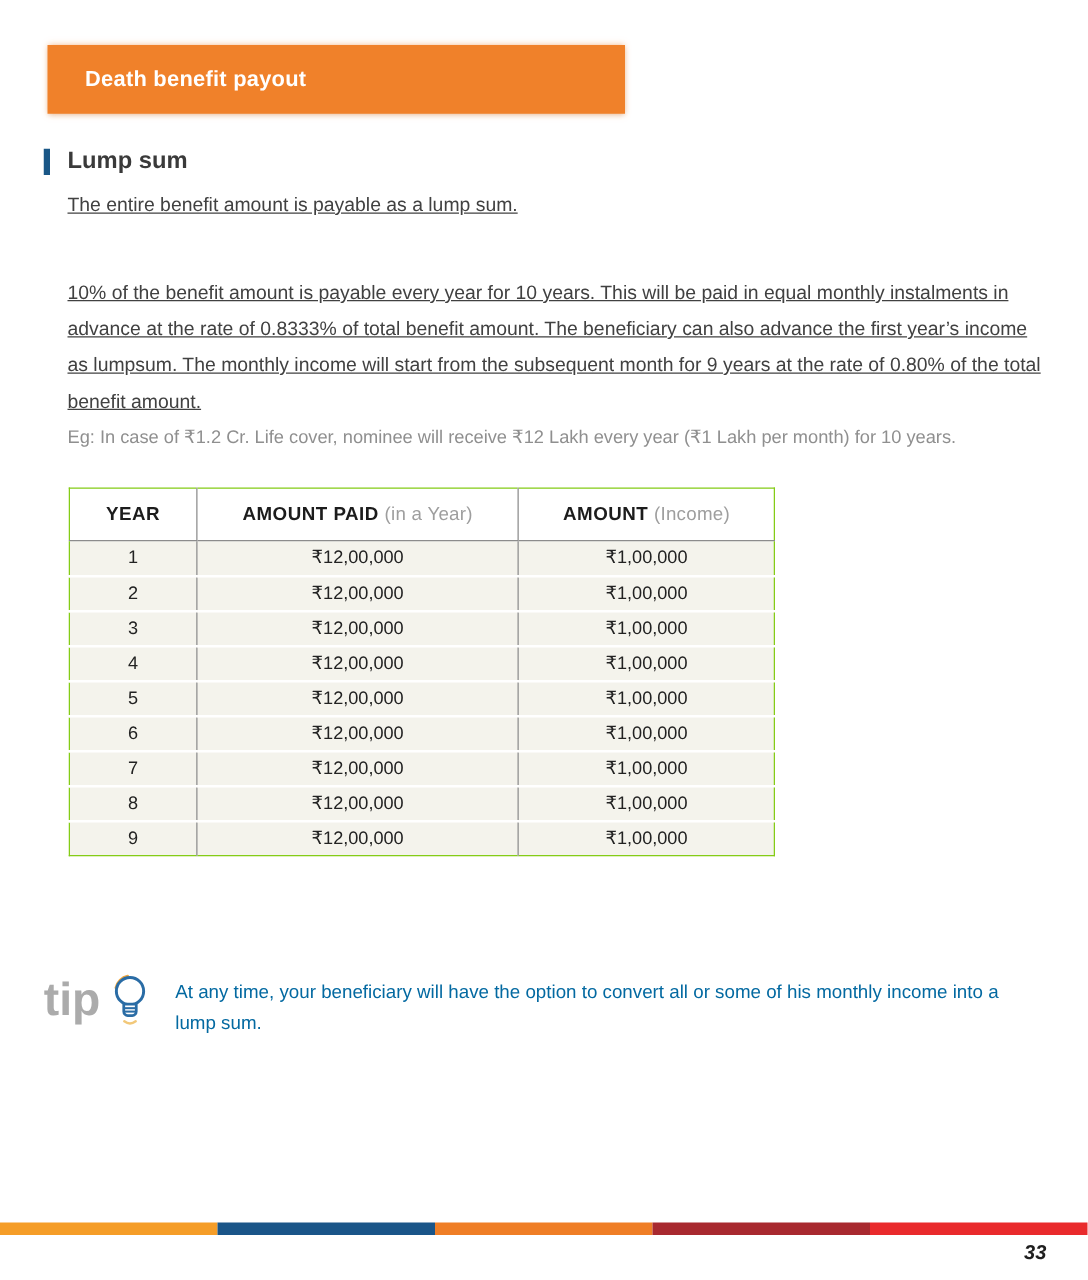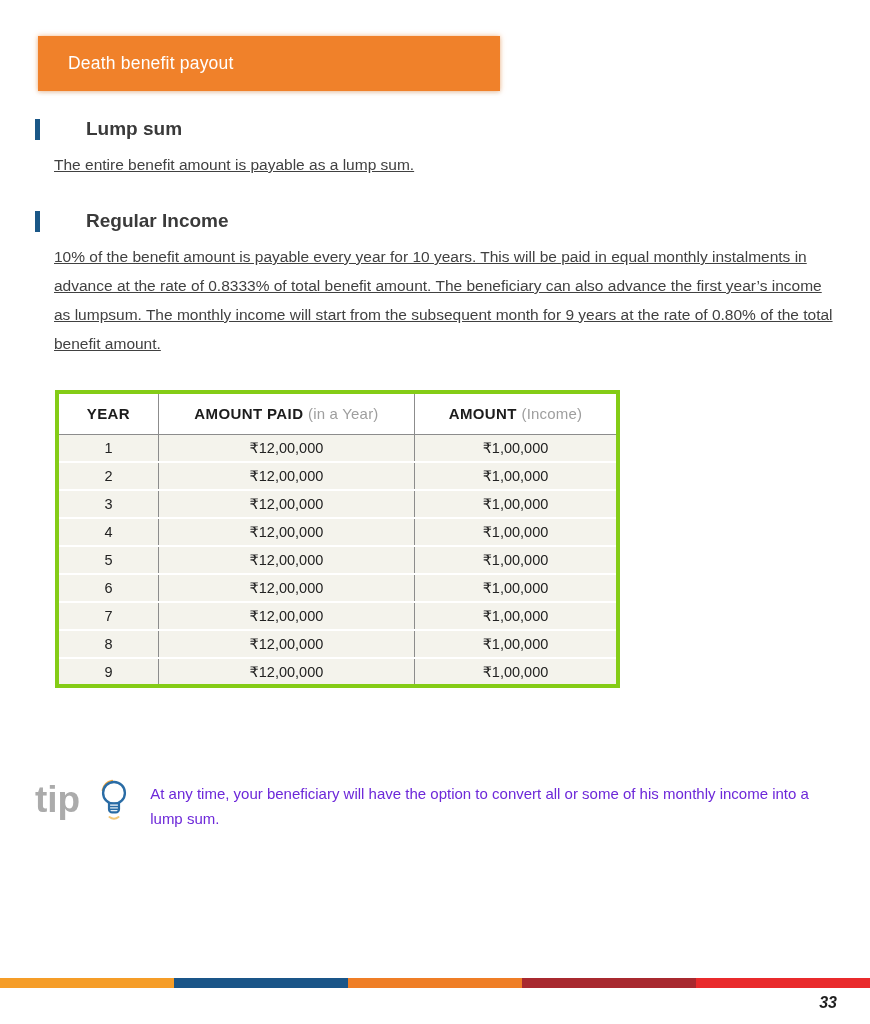"Death benefit payout" .banner-title { font-weight: normal -> bold }
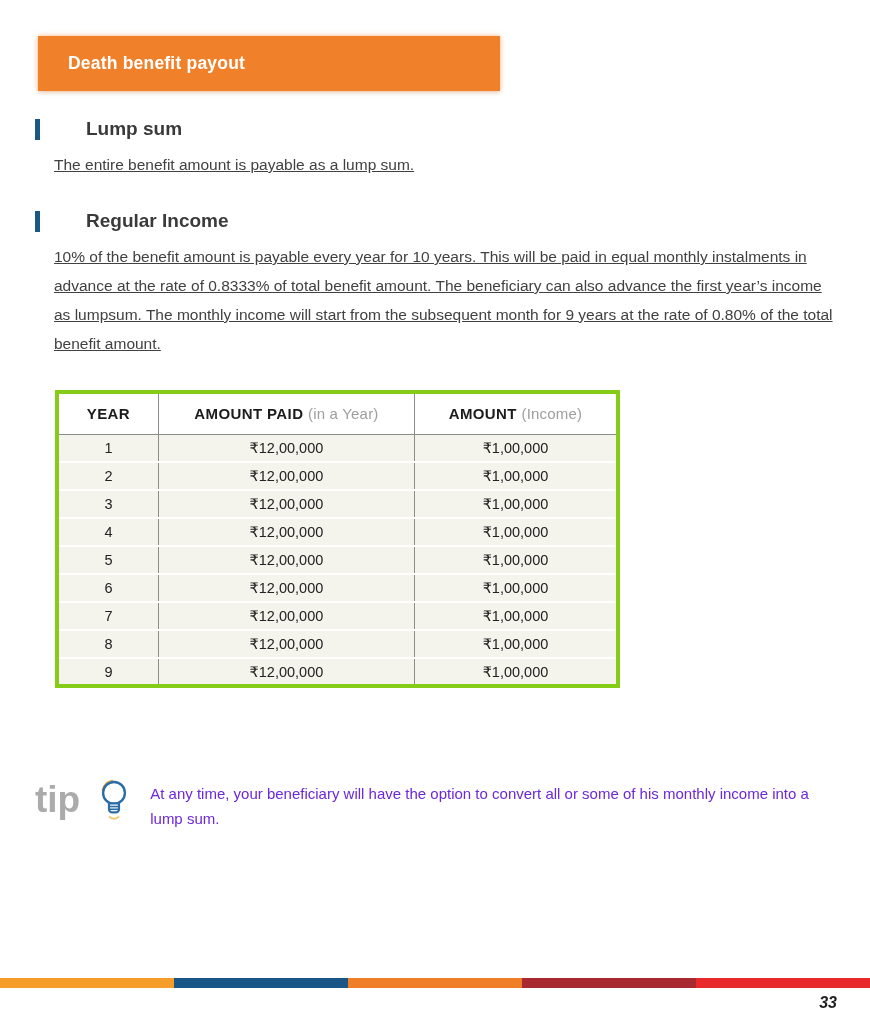"Lump sum" .sec-title { margin-left: 32px -> none }
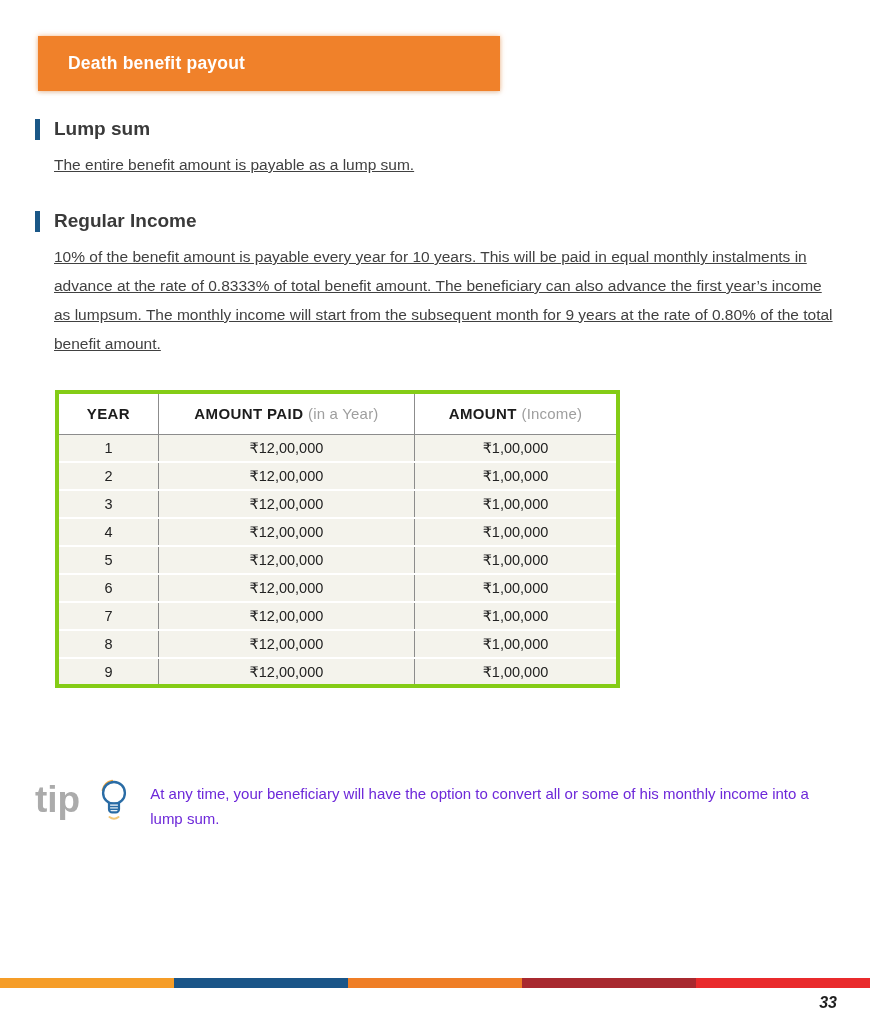"Regular Income" div.sec-head { html: <div> <span></span> <span>Regular Income</span> </div> -> none }
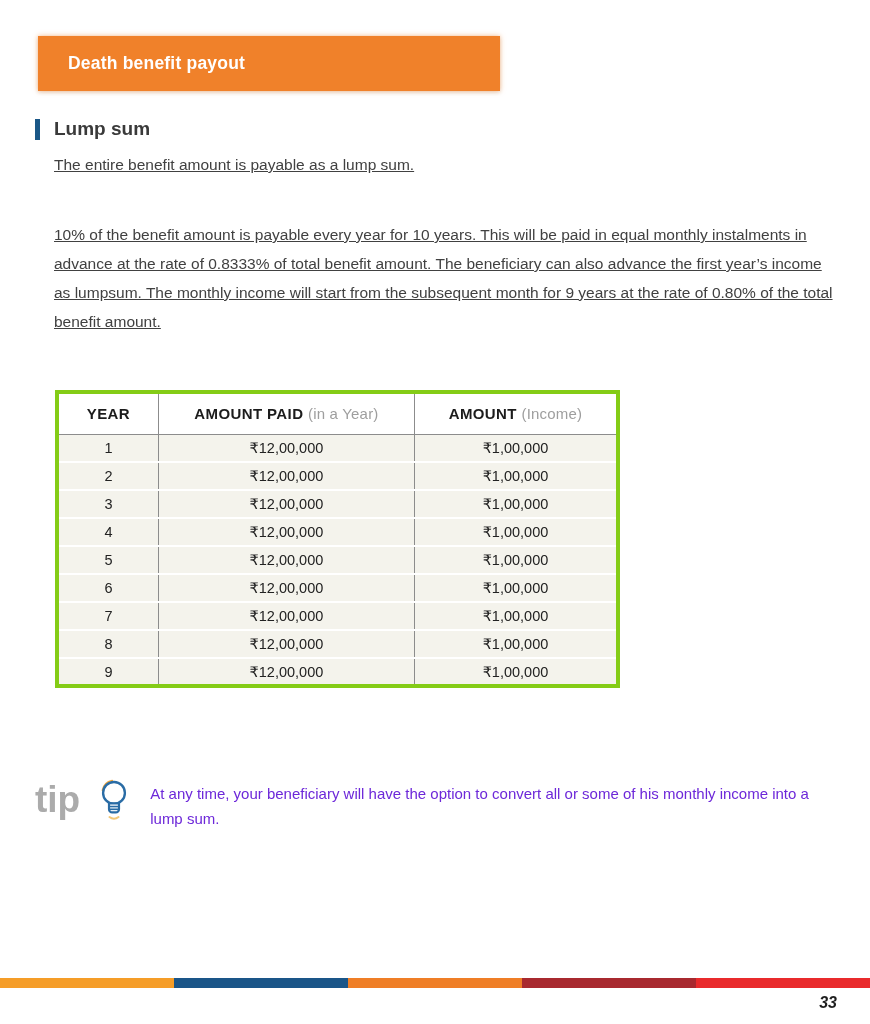"Eg: In case of ₹1.2" p.sec-example { html: none -> <p>Eg: In case of ₹1.2 Cr. Life cover, nominee will receive ₹12 Lakh every year (₹1 Lakh per month) for 10 years.</p> }
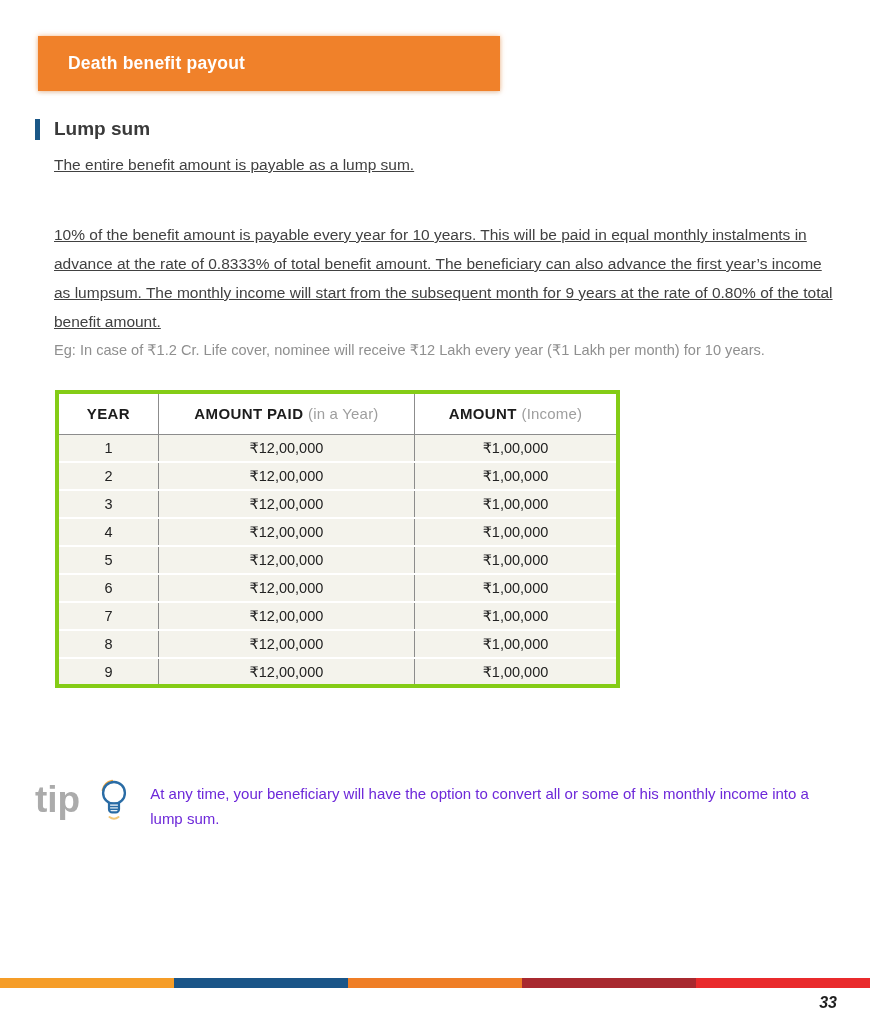"YEAR" table.payout { border: 4px solid #84cc16 -> 1px solid #84cc16 }
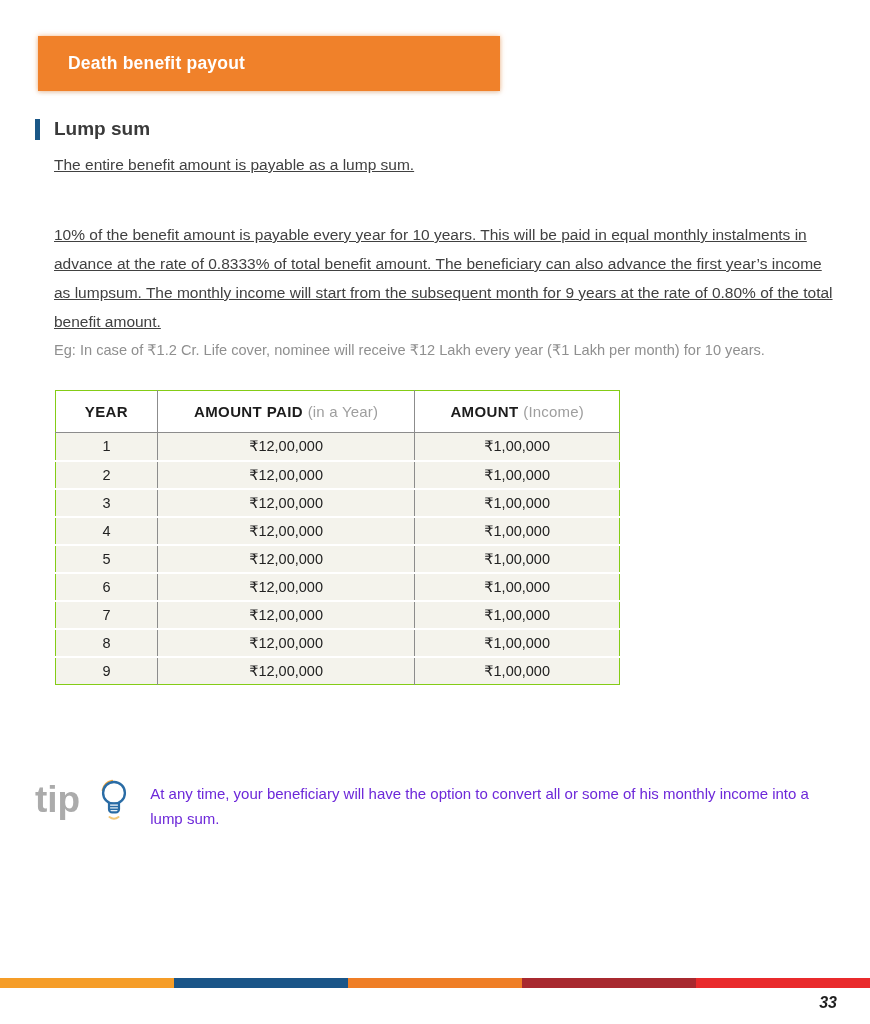"tip" .tip-label { margin-right: 14px -> 4px }
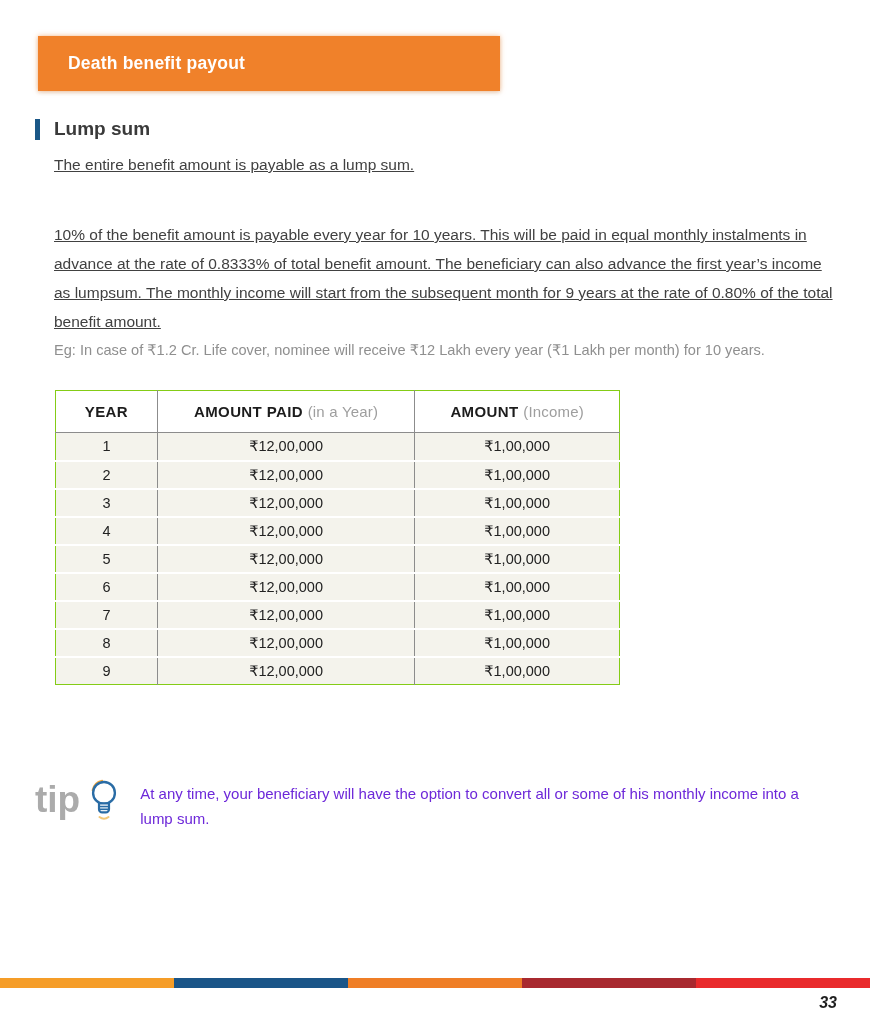"At any time, your beneficiary" .tip-text { color: #6d28d9 -> #0369a1 }
